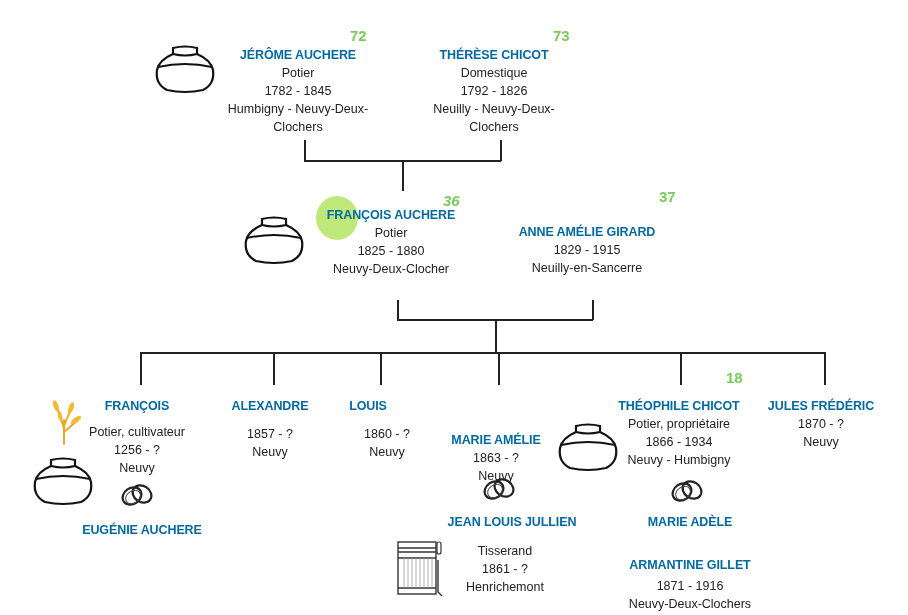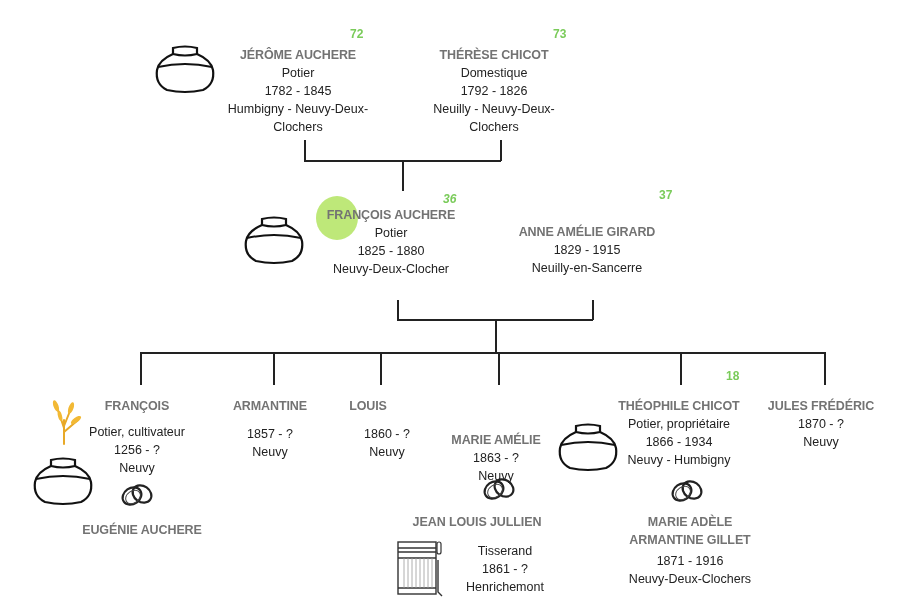"72" .num { font-size: 12px -> 15px }
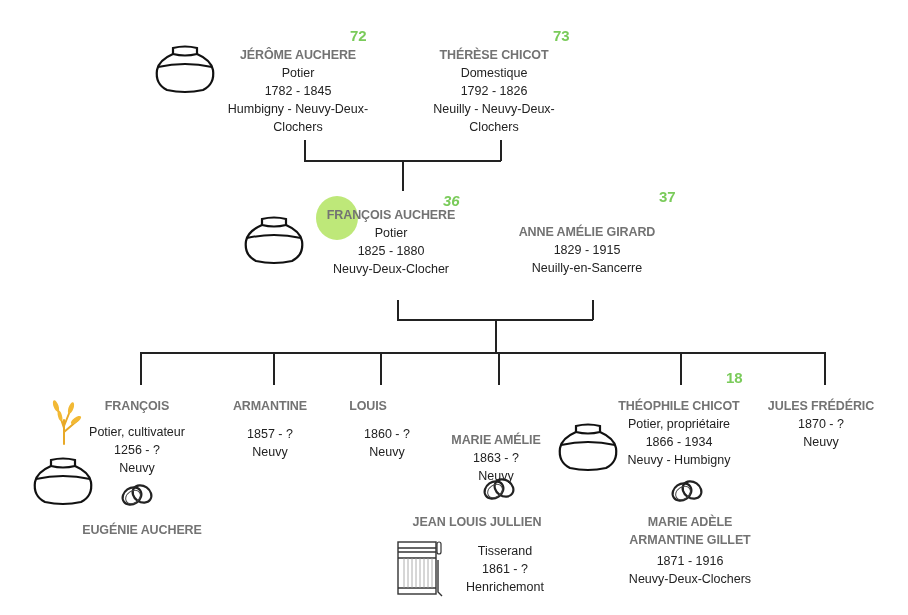"JÉRÔME AUCHERE" .name { color: #737373 -> #0369a1 }
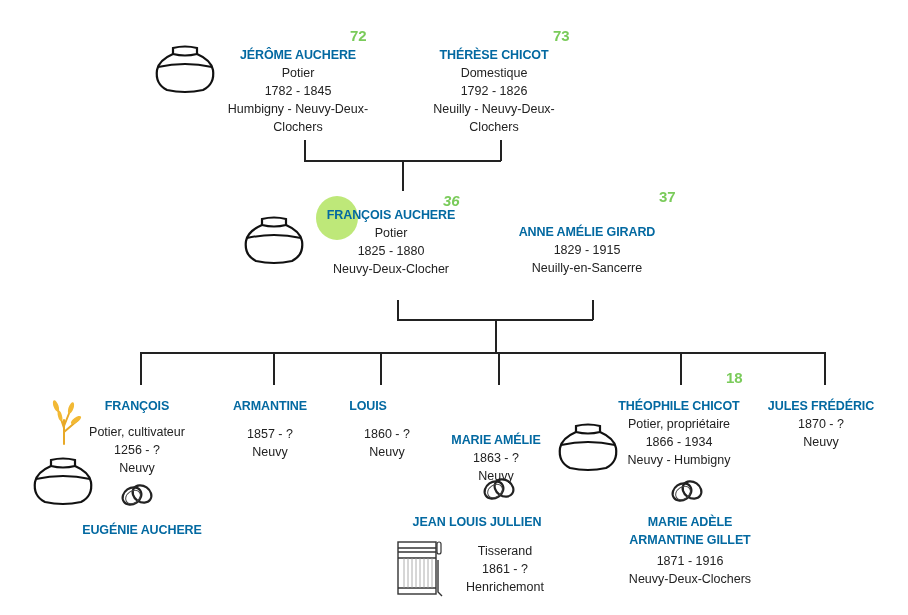"ARMANTINE" div.name { text: ARMANTINE -> ALEXANDRE }
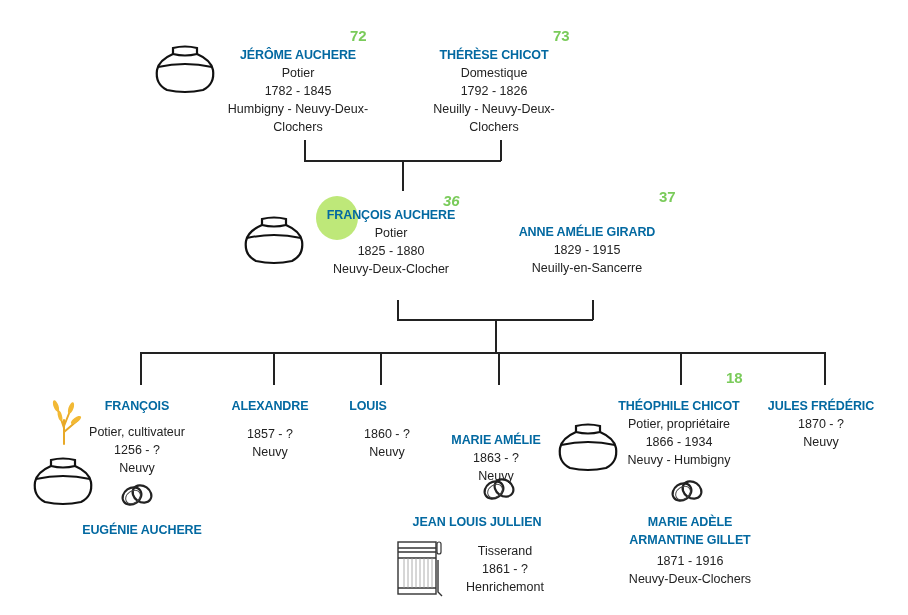"JEAN LOUIS JULLIEN" div.person { left: 477px -> 512px }
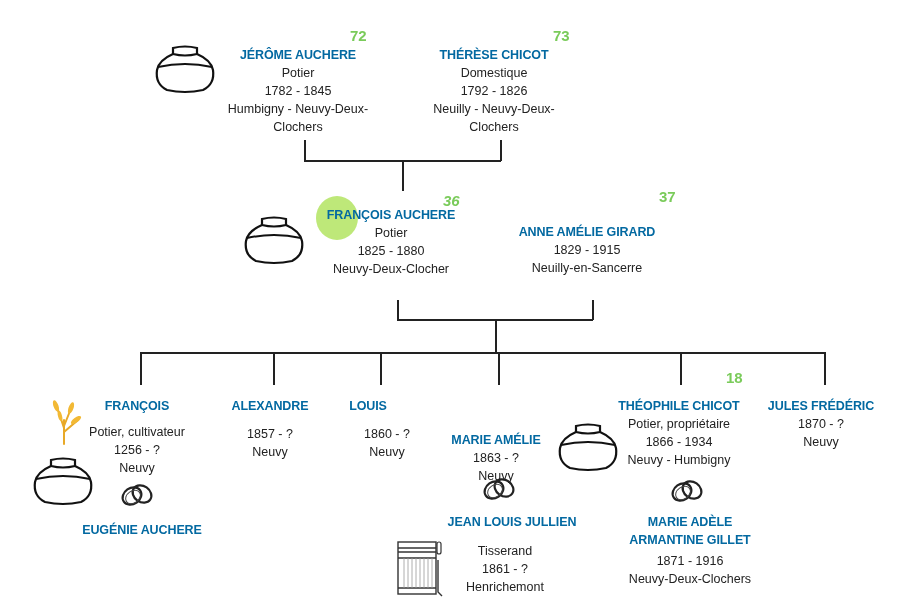"ARMANTINE GILLET" div.name { margin-top: none -> 25px }
